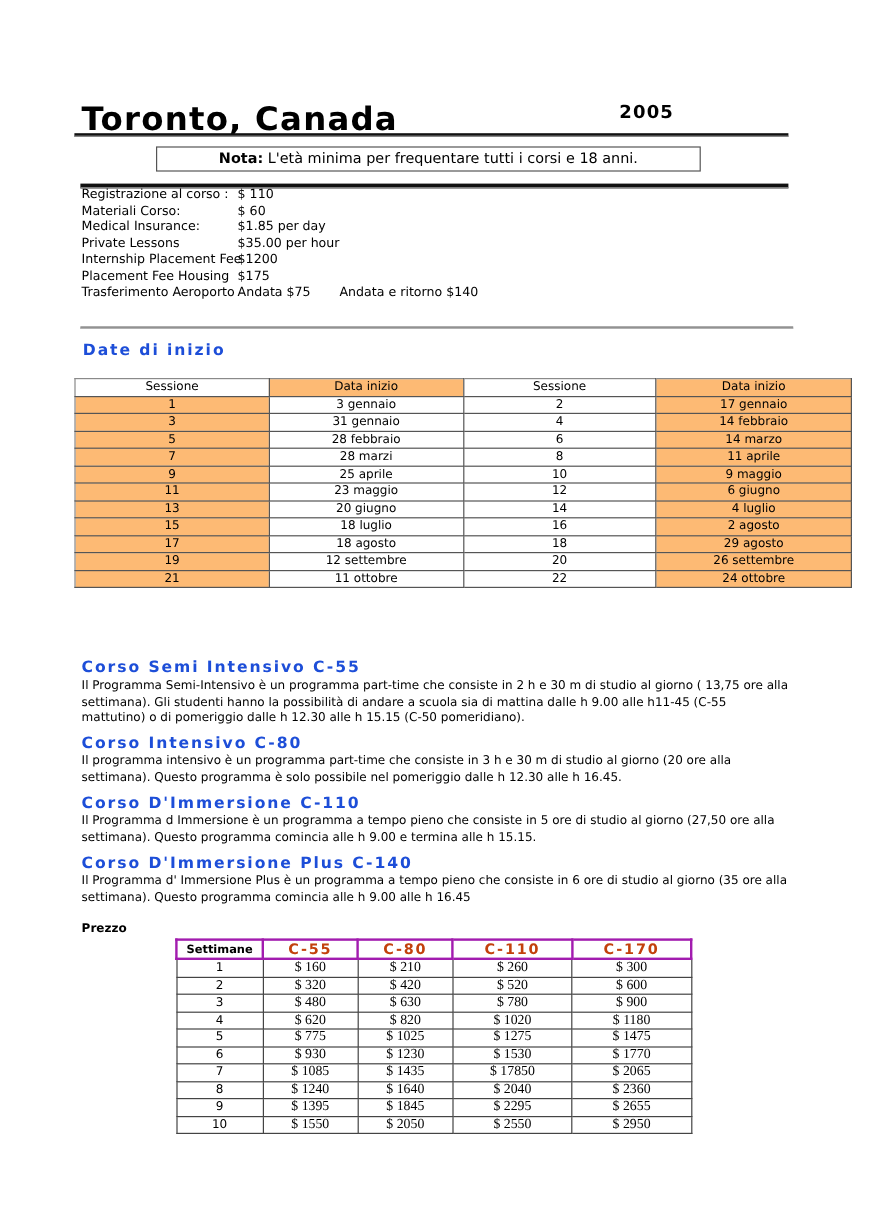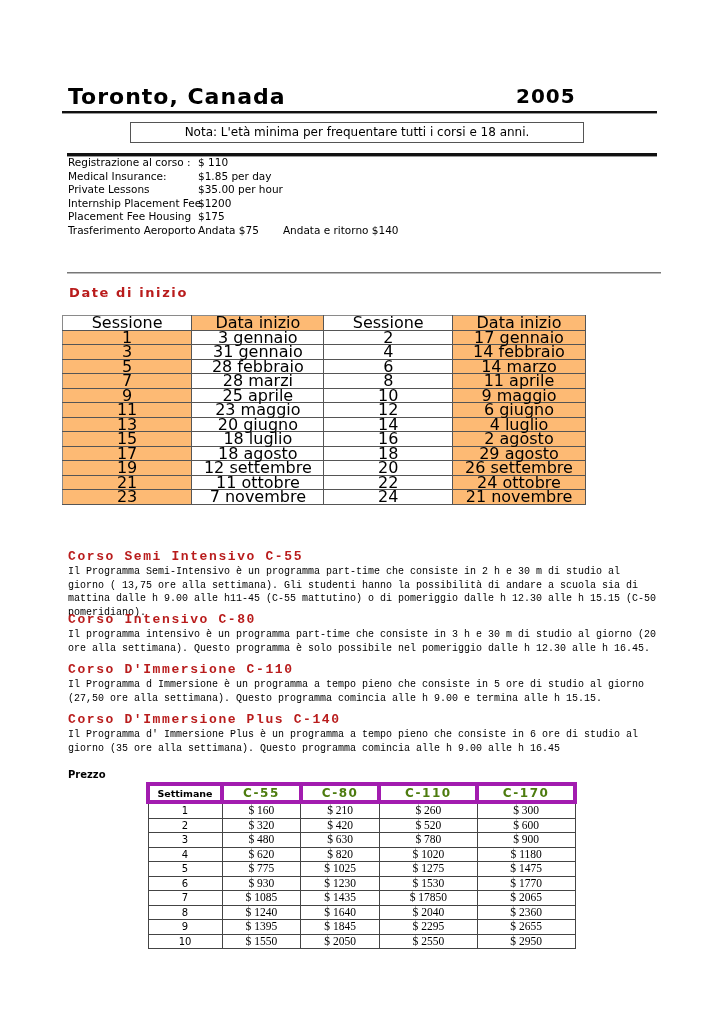"Toronto, Canada" .title { font-size: 22px -> 27px }
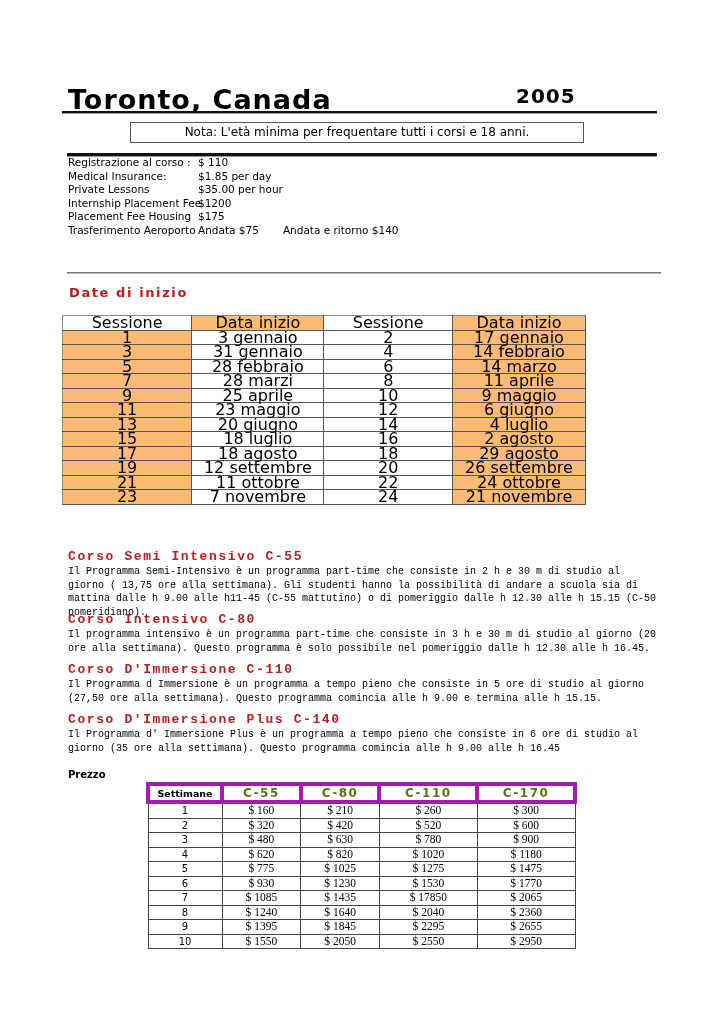"2005" .year { font-size: 20px -> 15px }
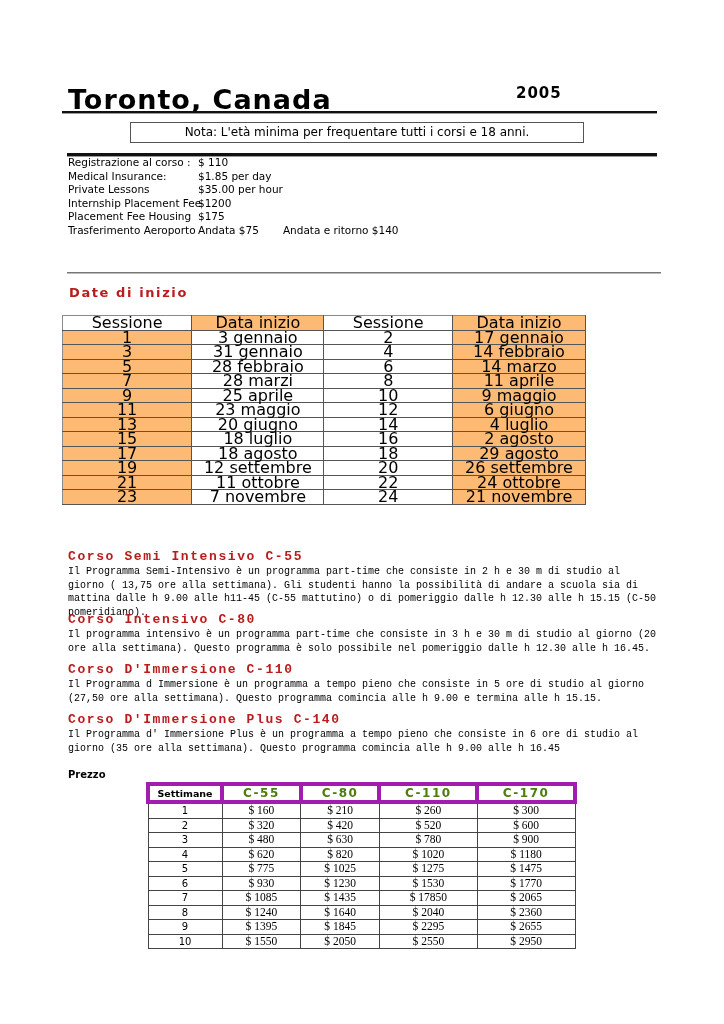"Nota:" .note b { font-weight: normal -> bold }
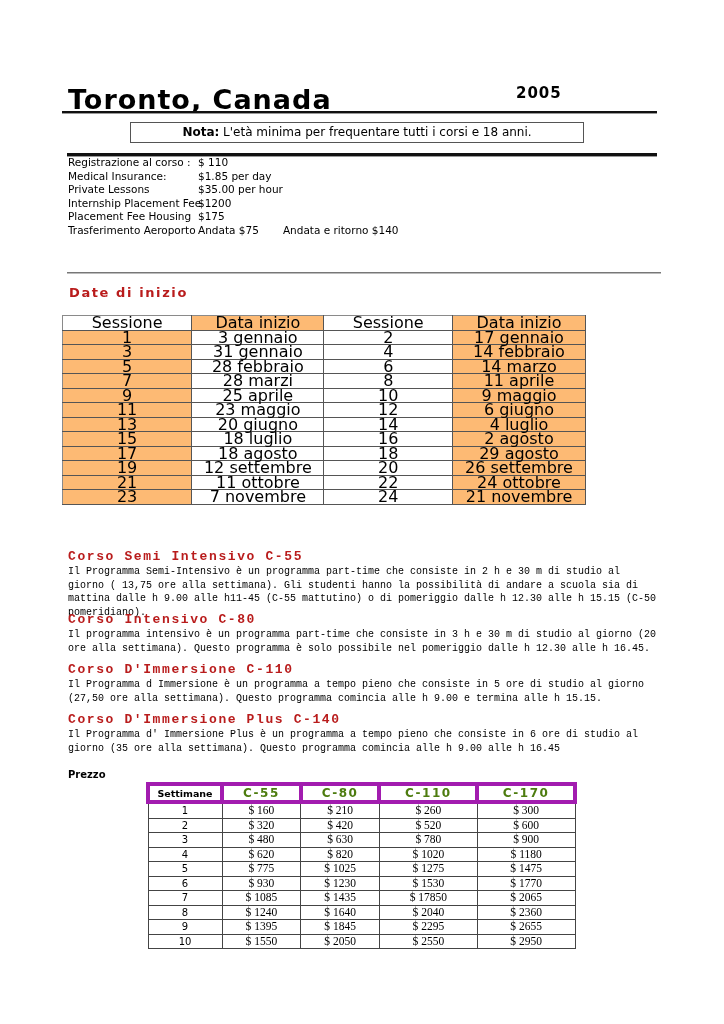"Materiali Corso:" div.row { html: none -> <div> <span>Materiali Corso:</span> <span>$ 60</span> </div> }
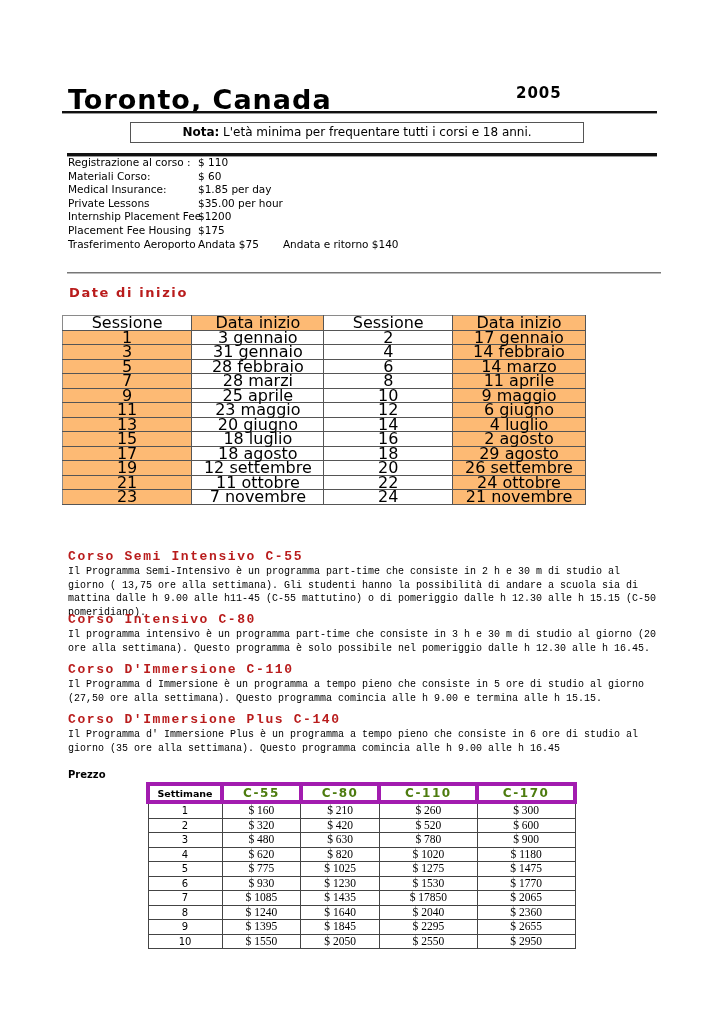"Date di inizio" .h2 { color: #b91c1c -> #1d4ed8 }
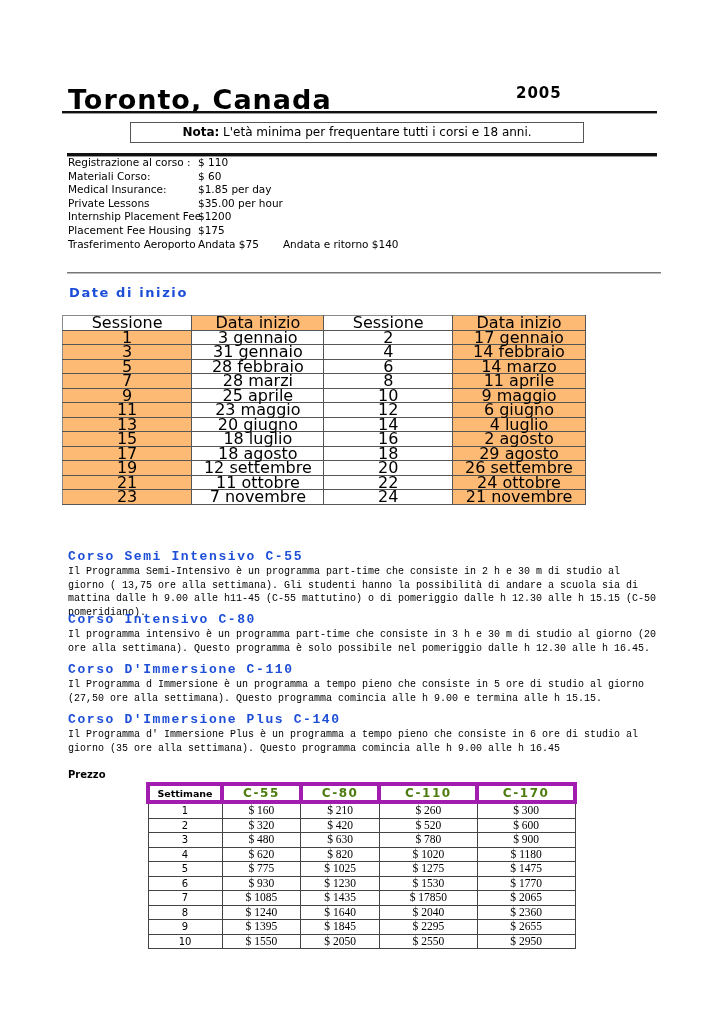"Sessione" .dates { font-size: 16px -> 10px; width: 524px -> 648px }
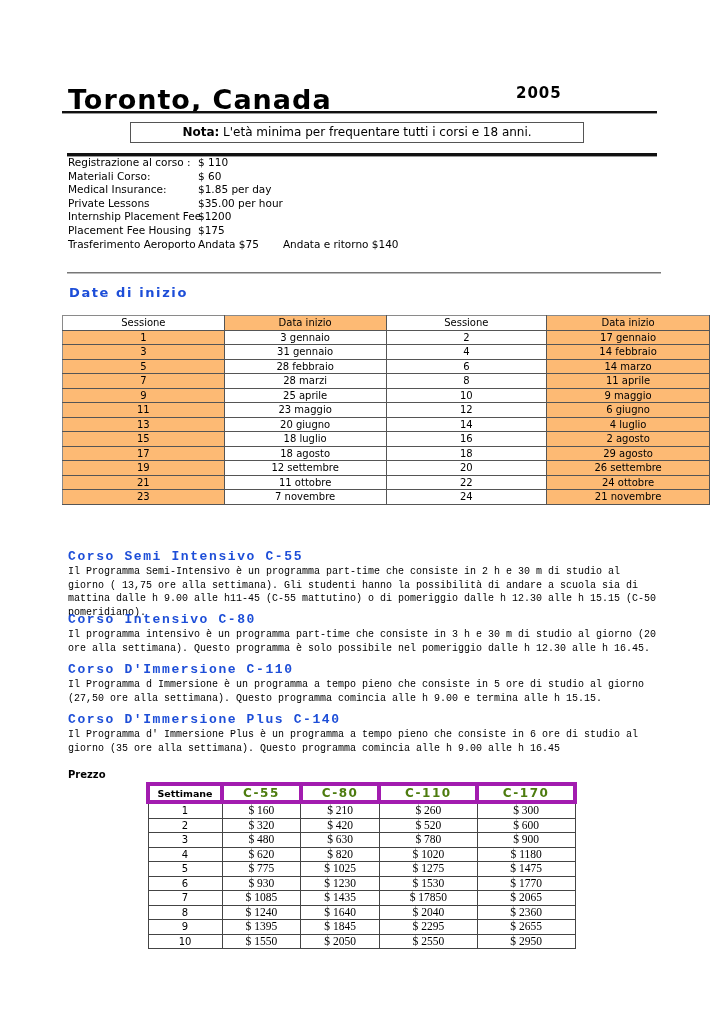"23" tr { html: <tr> <td>23</td> <td>7 novembre</td> <td>24</td> <td>21 novembre</td> </tr> -> none }
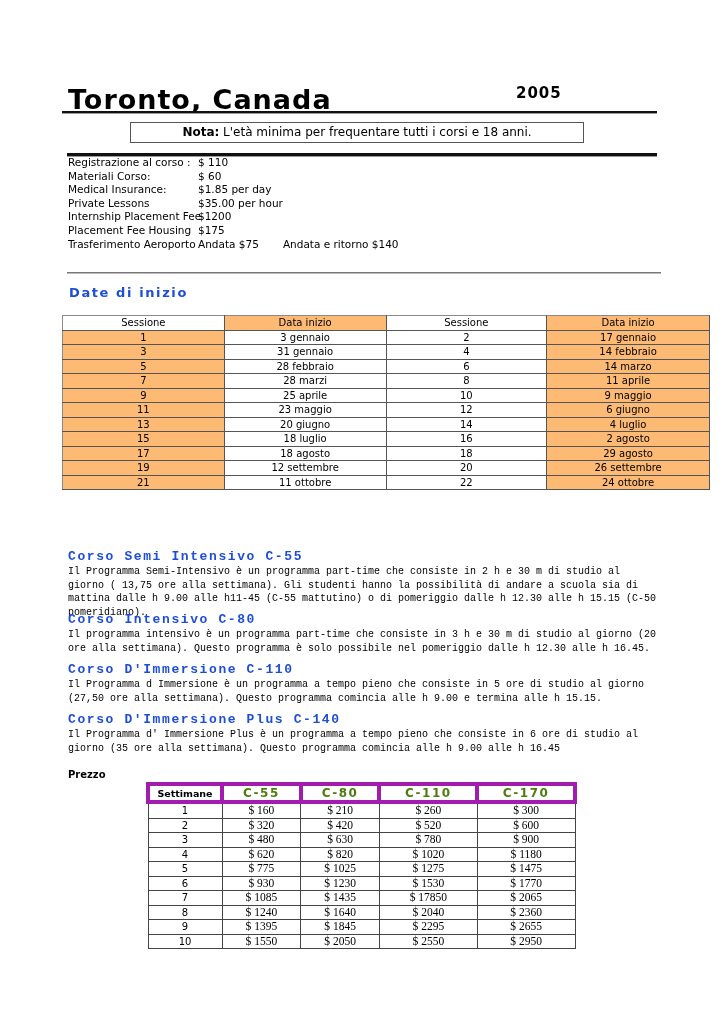"Corso Semi Intensivo C-55" .course { font-family: Liberation Mono, monospace -> none }
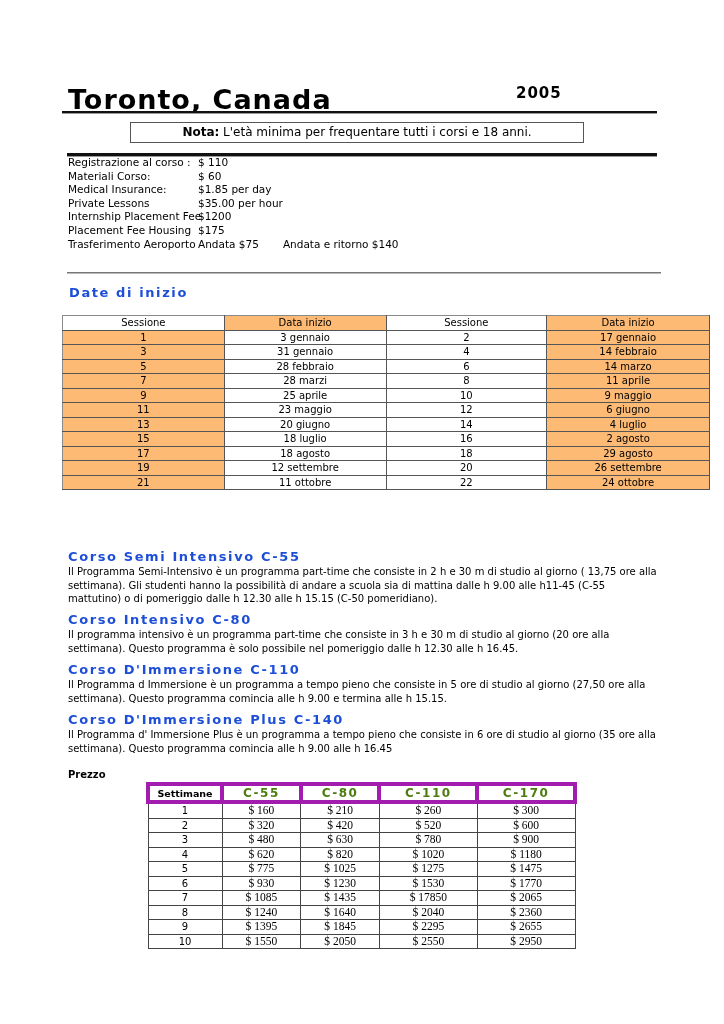"Settimane" .prices th { border: 4px solid #a21caf -> 2px solid #a21caf }
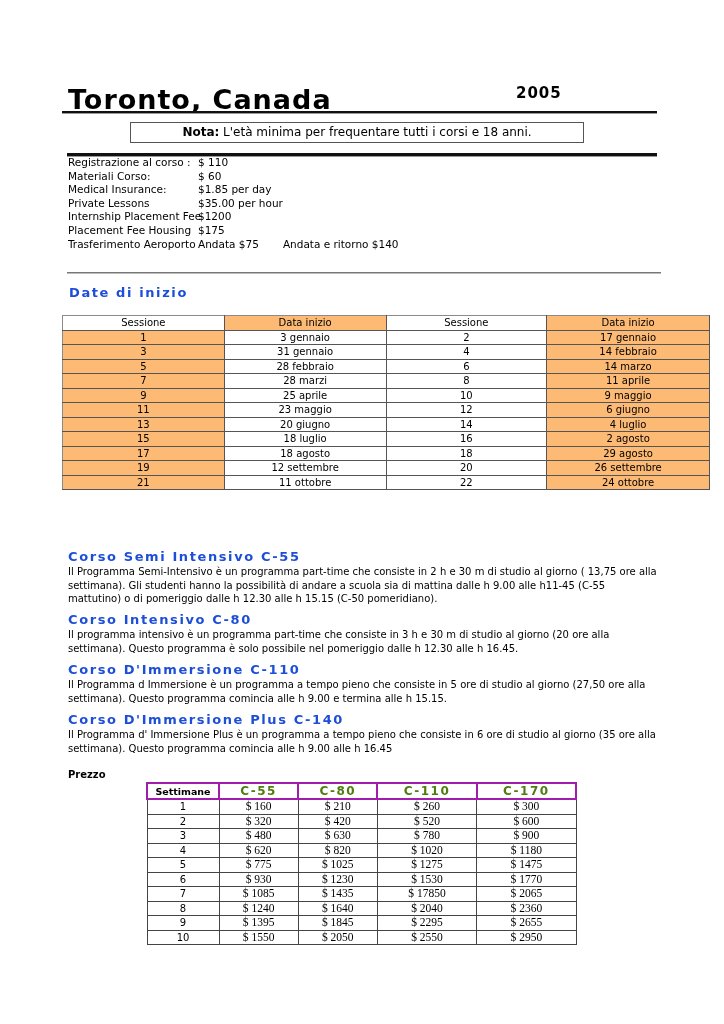"C-55" .prices th.code { color: #4d7c0f -> #c2410c }
